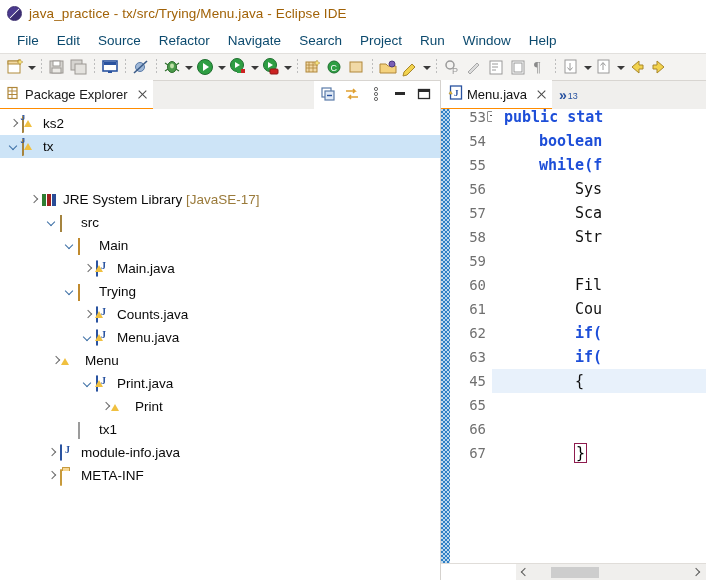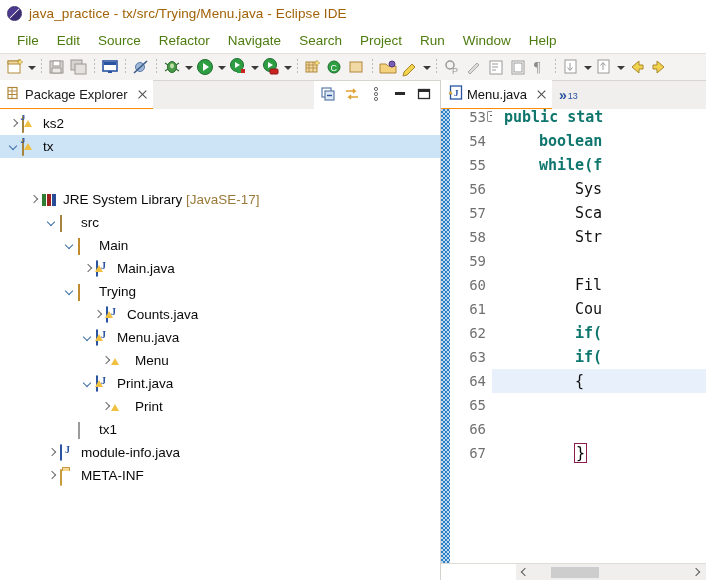"File" .menu-item { color: #4d7c0f -> #0c4a6e }
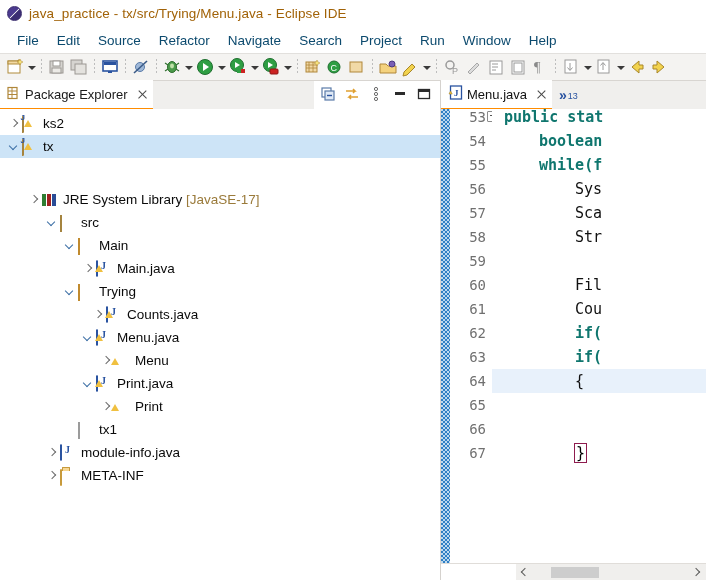"public stat" .kw { color: #0f766e -> #1d4ed8 }
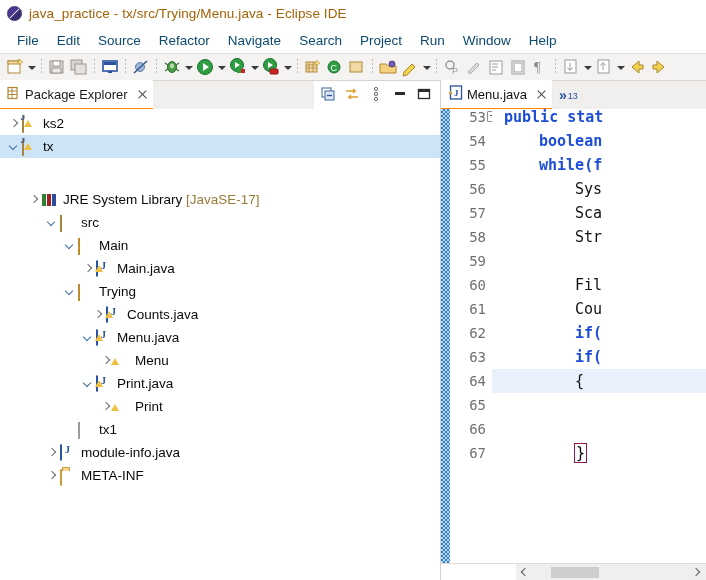"Counts.java" div.row { margin-left: 10px -> none }
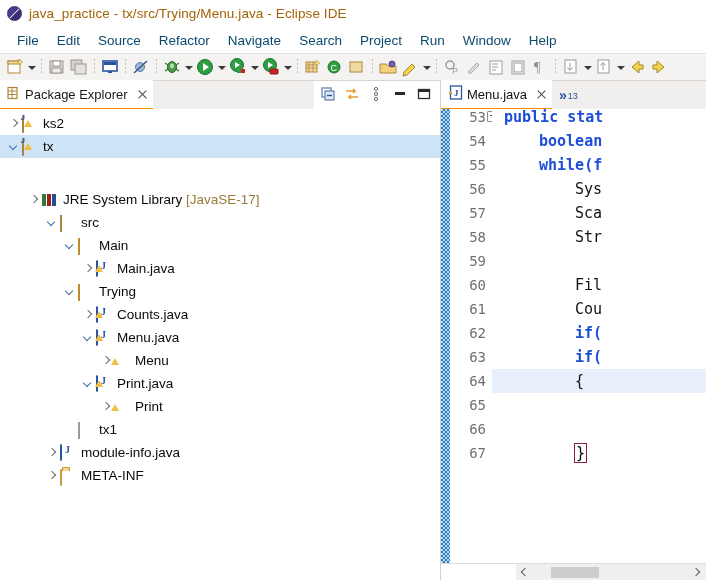"Menu" div.row { padding-left: 98px -> 48px }
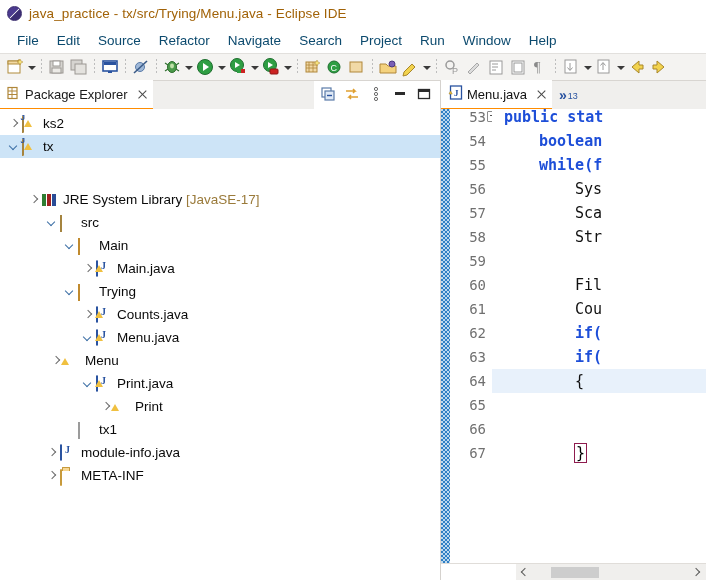"64" div.ln { text: 64 -> 45 }
